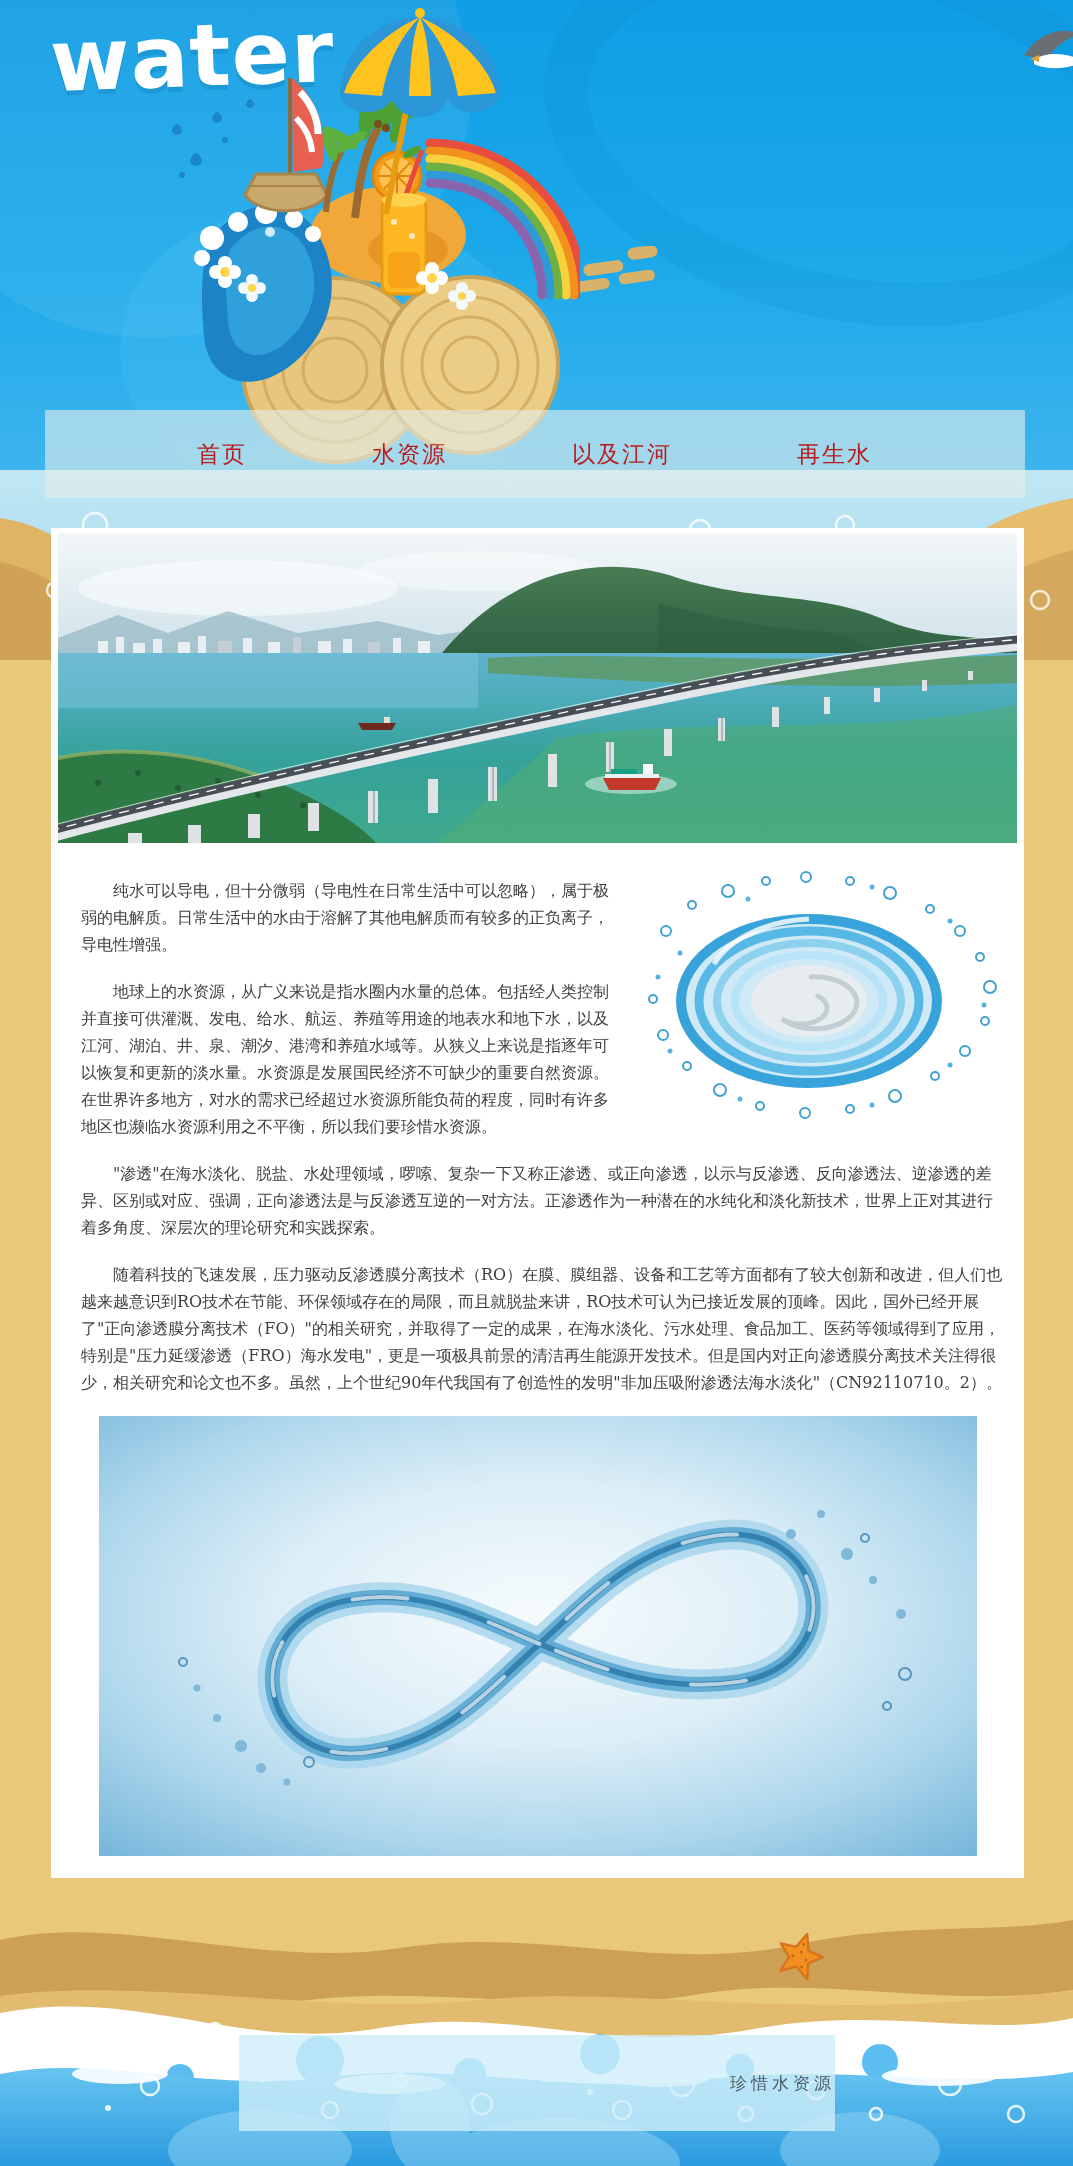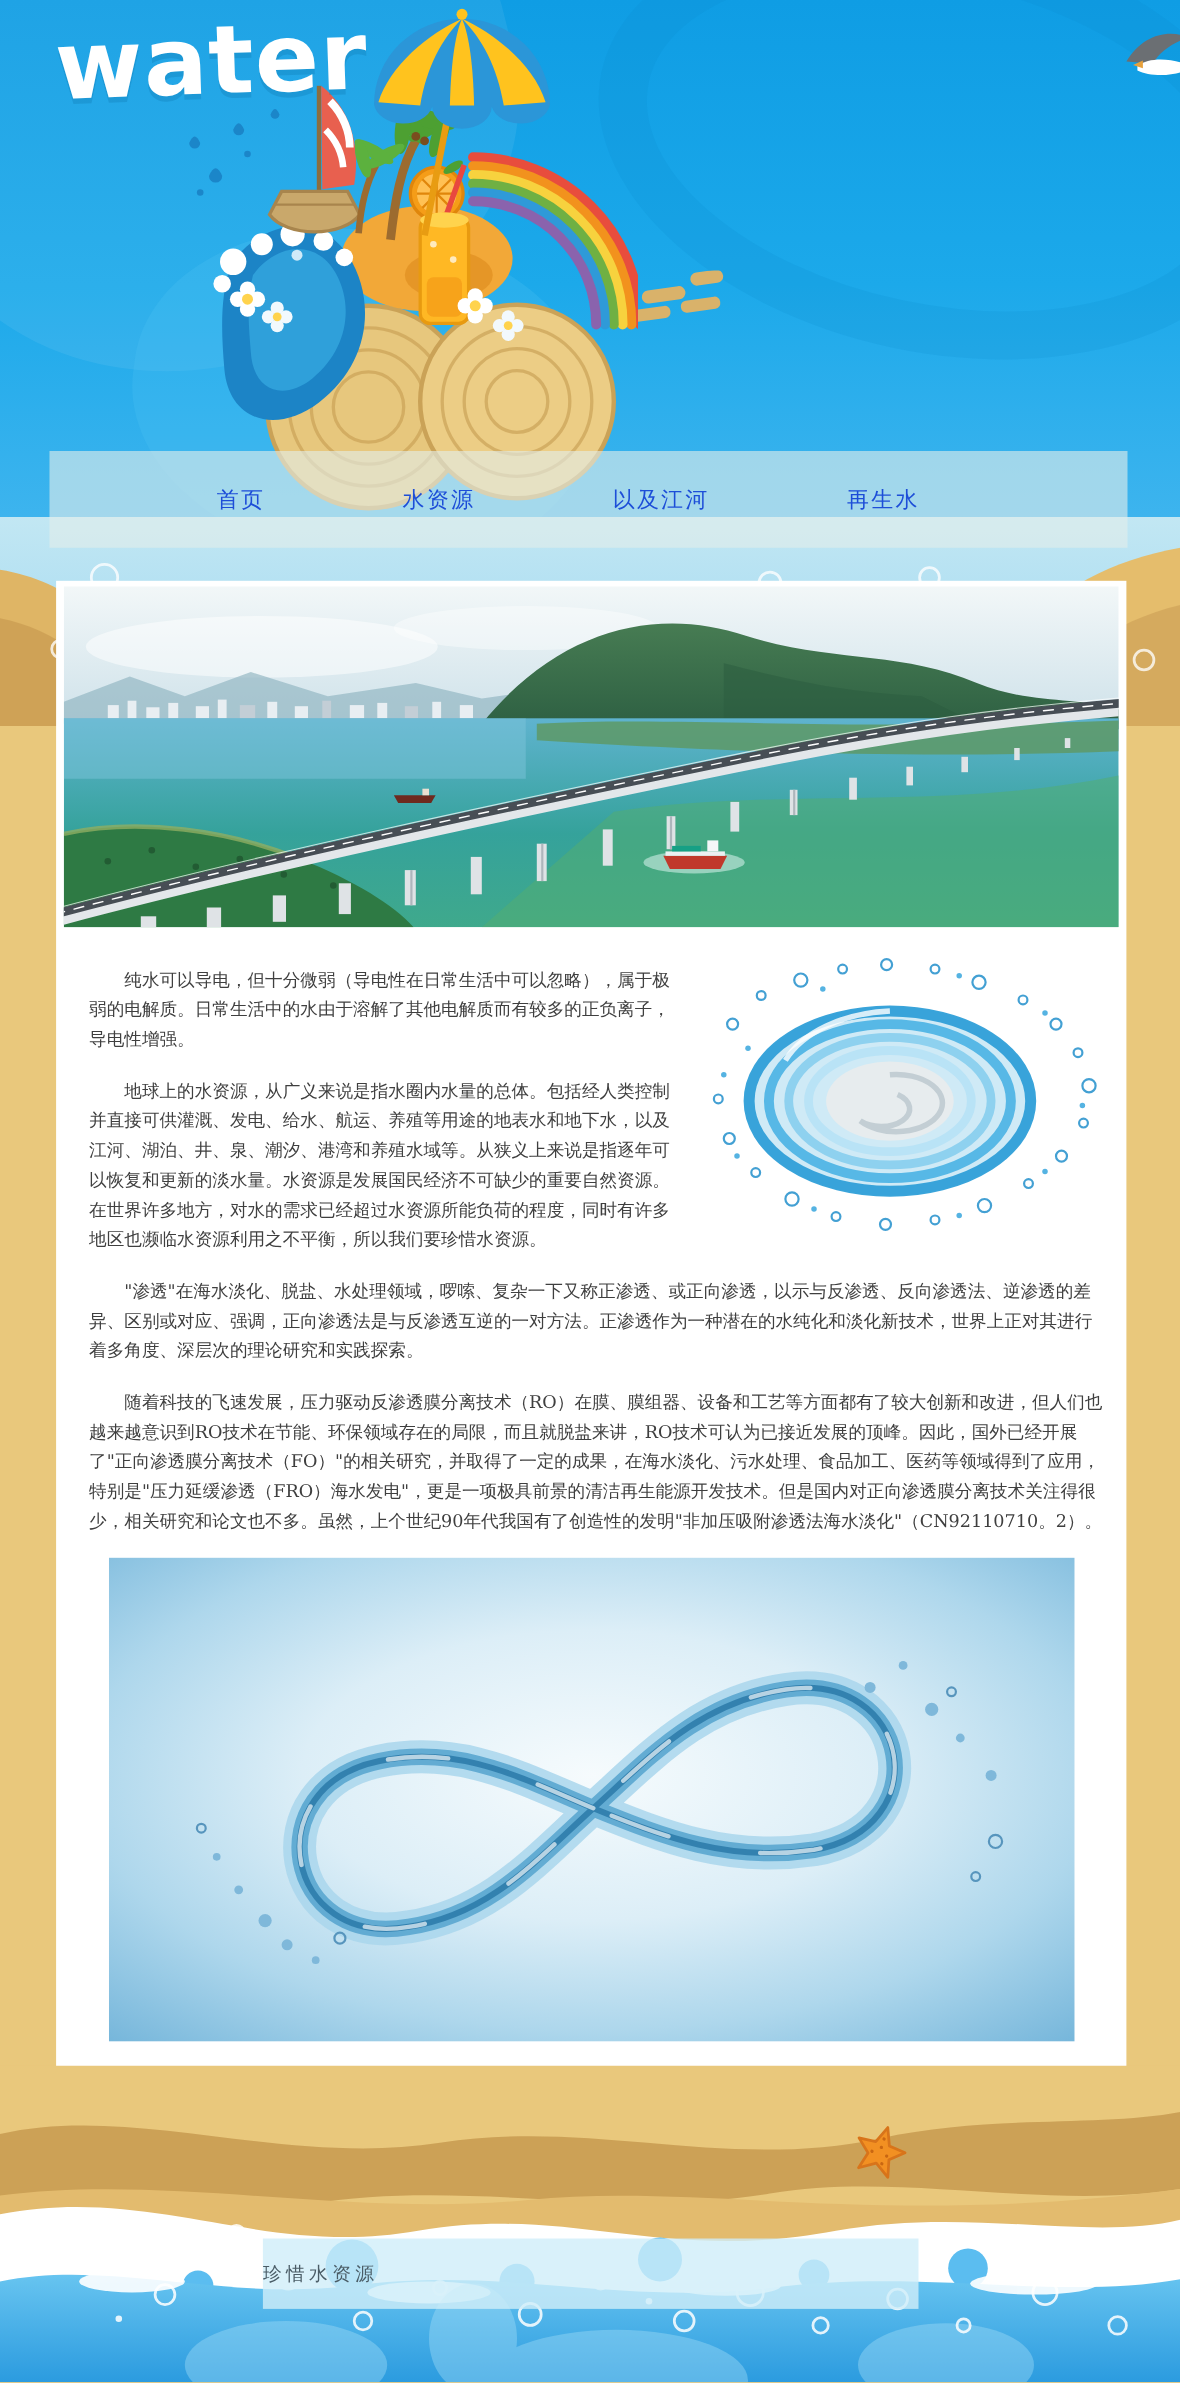"首页" .nav li { color: #1d4ed8 -> #b91c1c; font-size: 20px -> 23px }
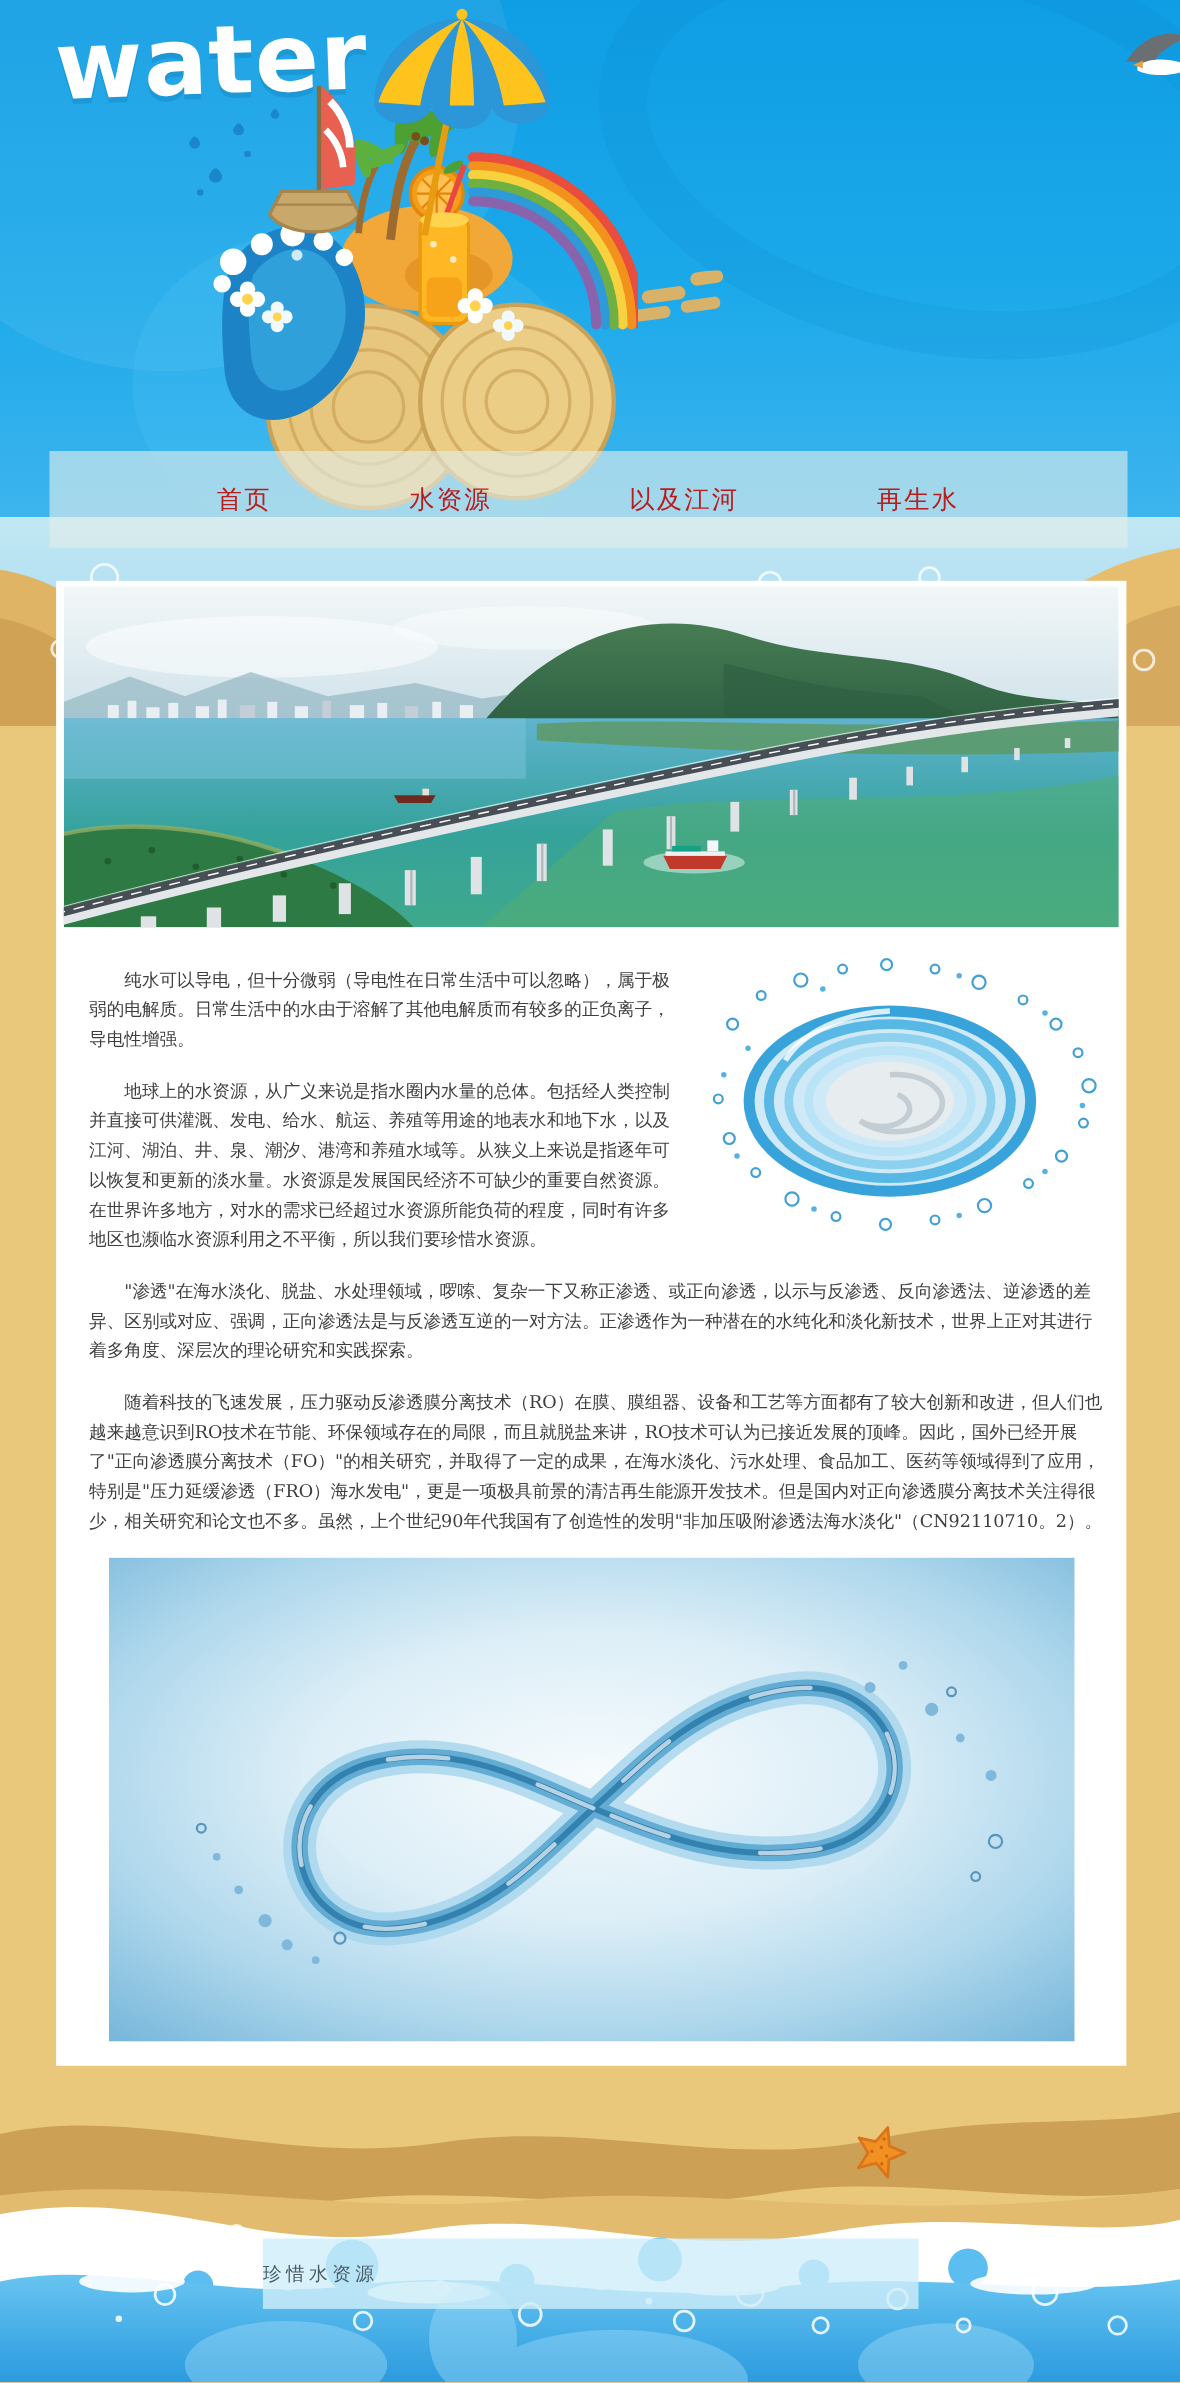"珍惜水资源" .slogan { height: 64px -> 96px; justify-content: flex-start -> flex-end }
